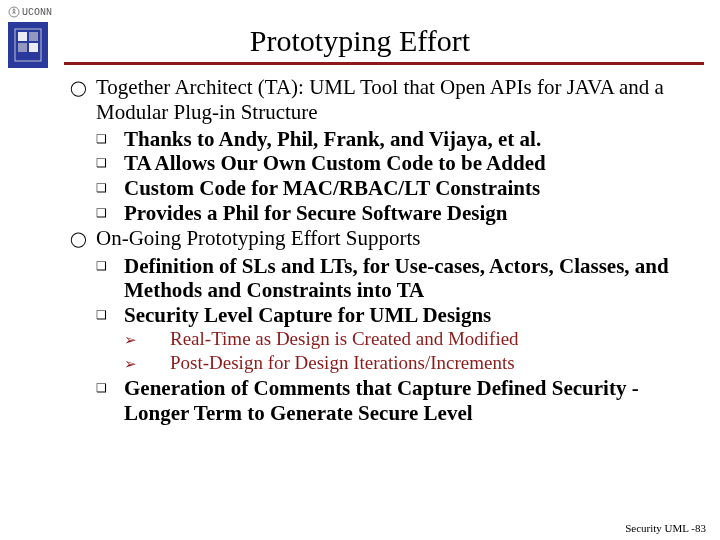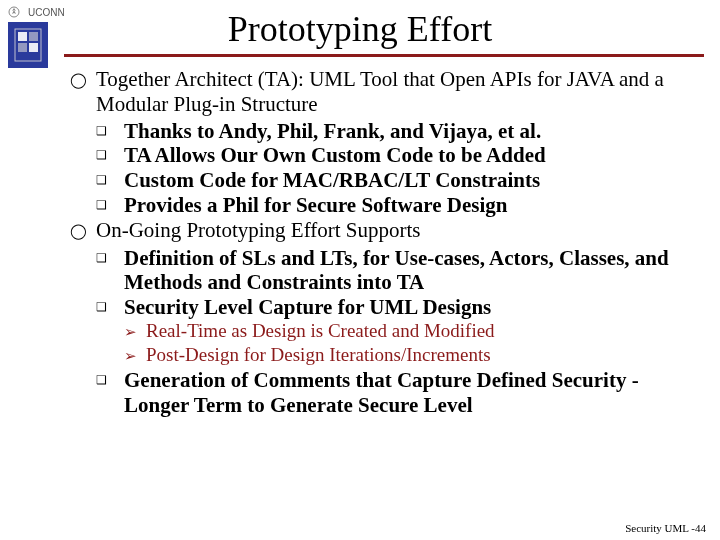"UCONN" .uconn-logo { font-family: Liberation Sans, sans-serif -> Liberation Mono, monospace; gap: 8px -> 2px }
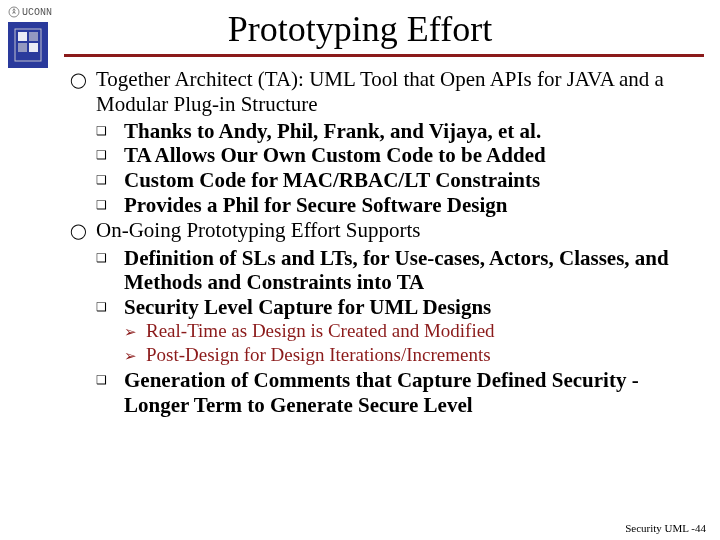"Prototyping Effort" .title { font-size: 36px -> 30px; padding-top: 8px -> 24px }
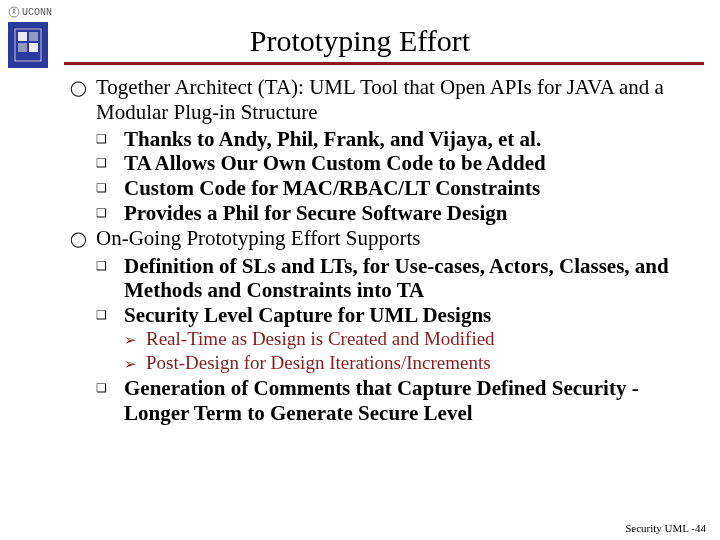"Real-Time as Design is Created" .l3 .txt { margin-left: none -> 24px }
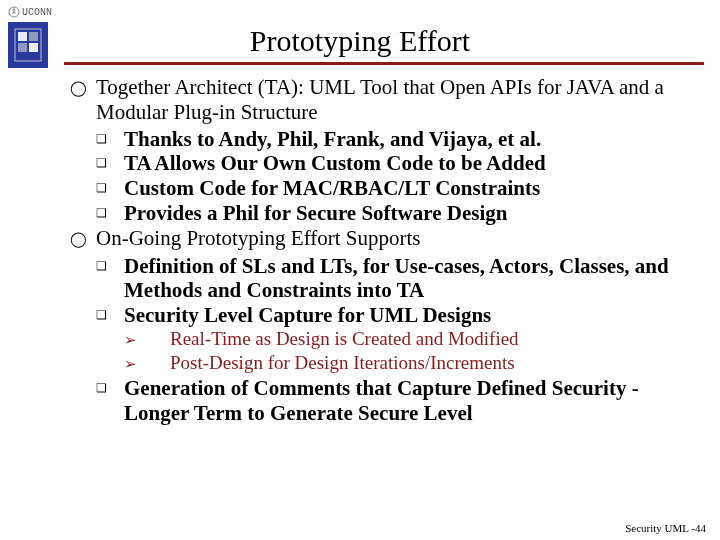"Security UML -44" div.footer { text: -44 -> -83 }
